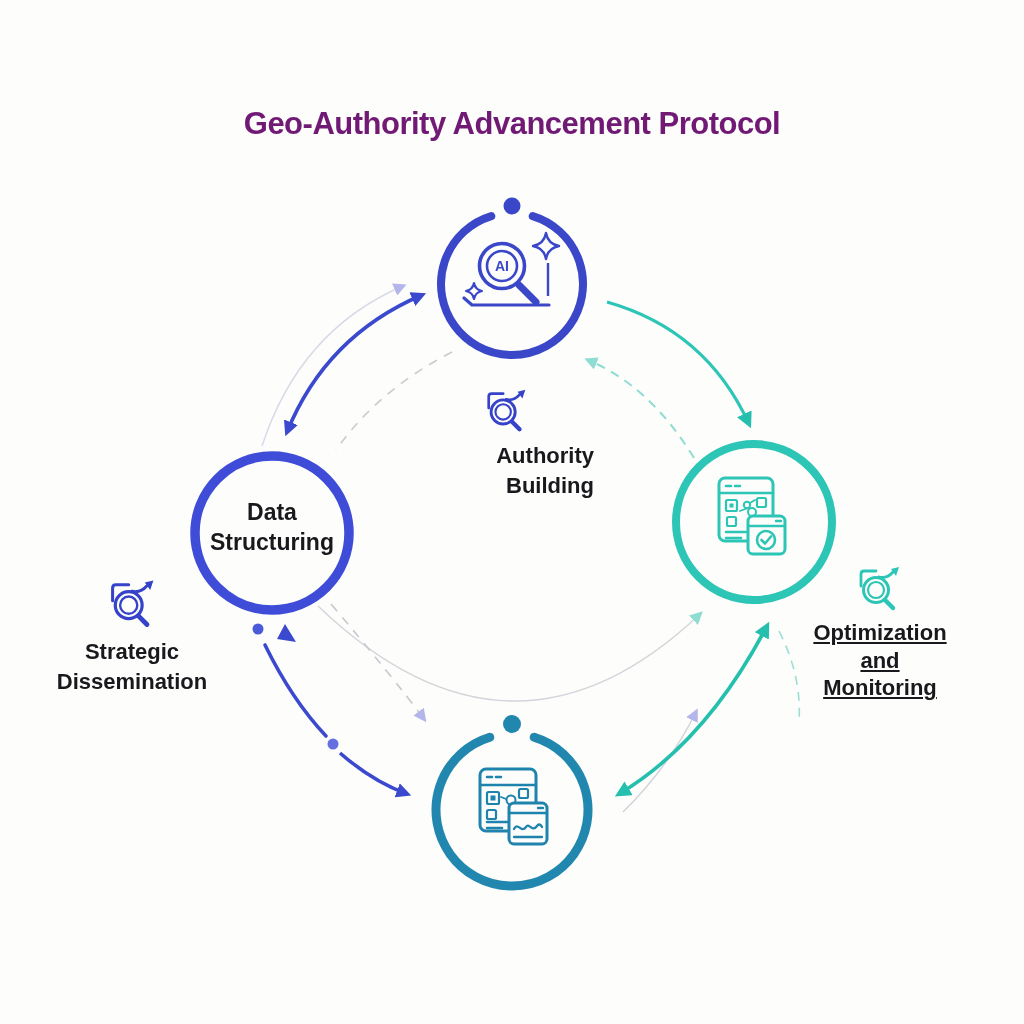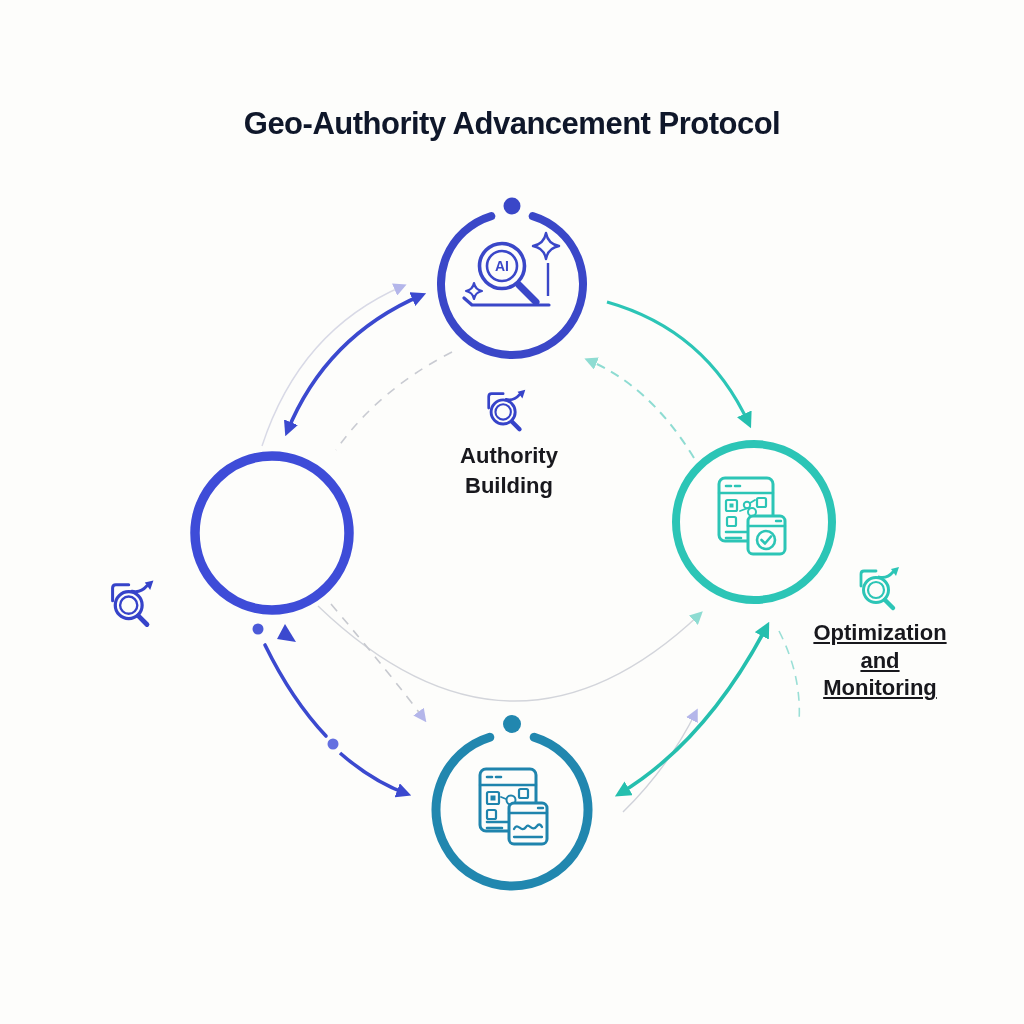"Geo-Authority Advancement Protocol" .title { color: #0f172a -> #701a75 }
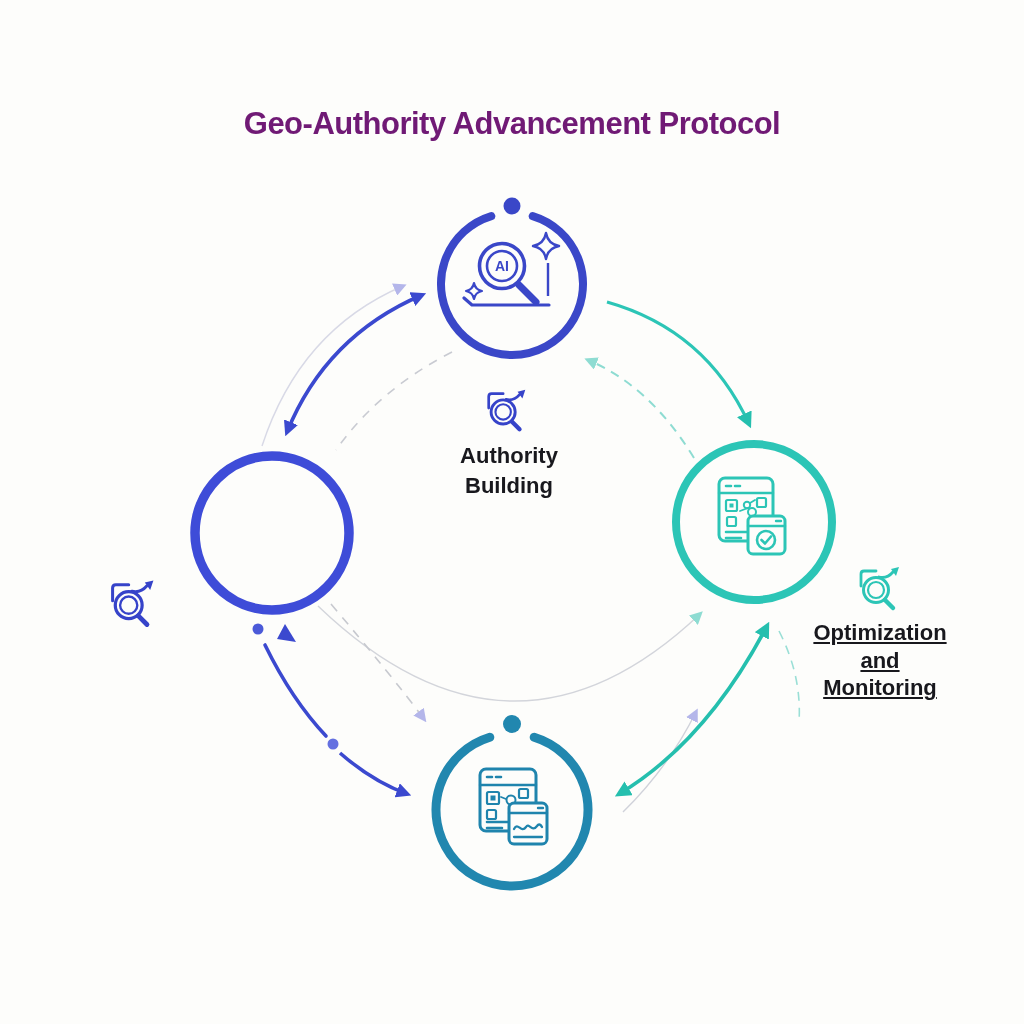"Authority" .lbl-authority { text-align: none -> right }
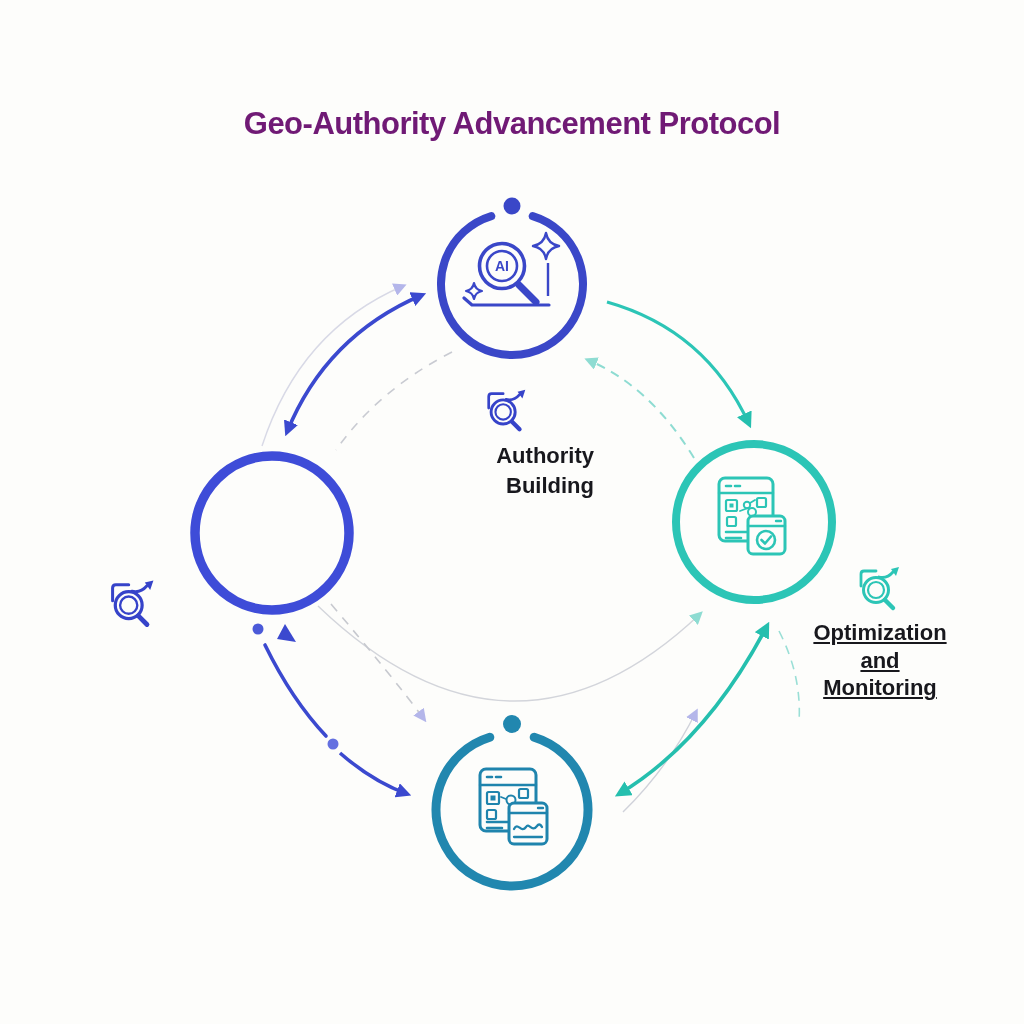"Data" div.label { html: none -> <div>Data Structuring</div> }
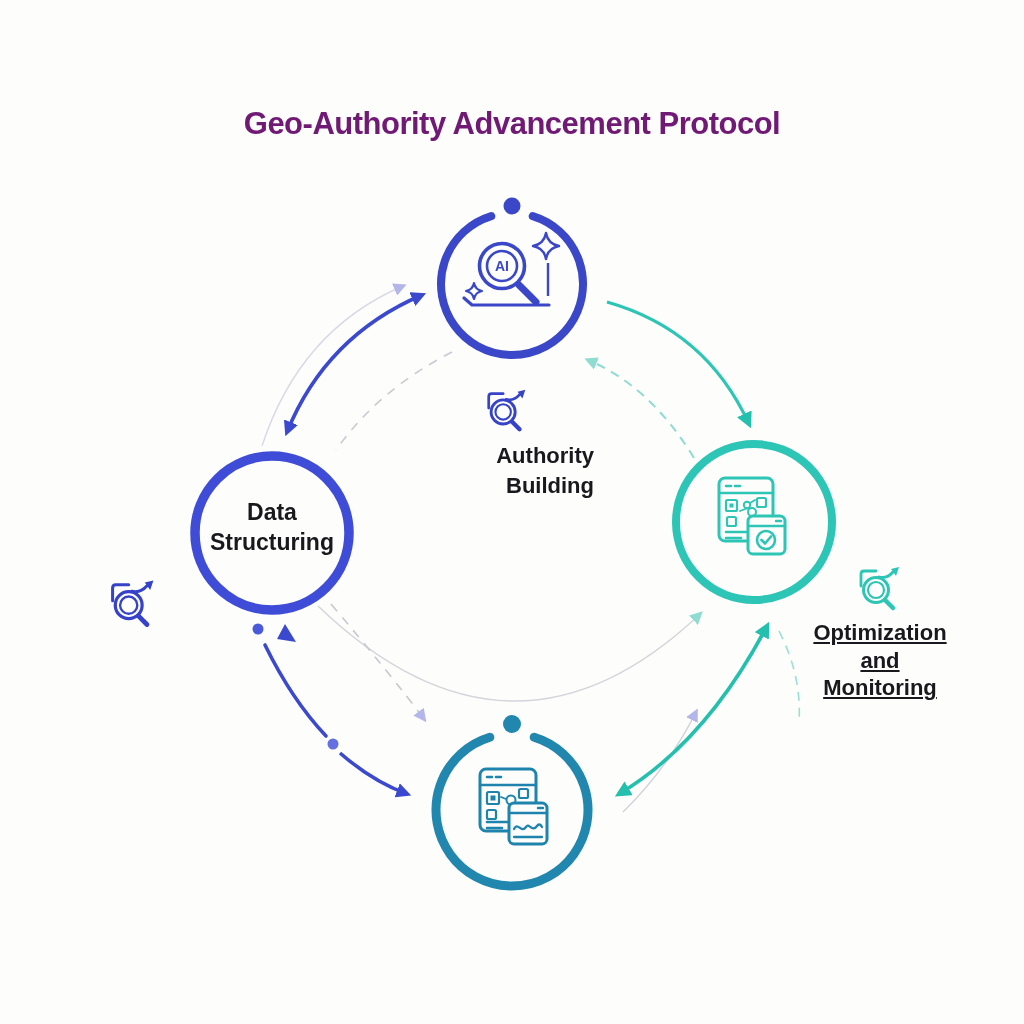"Strategic" div.label { html: none -> <div>Strategic Dissemination</div> }
